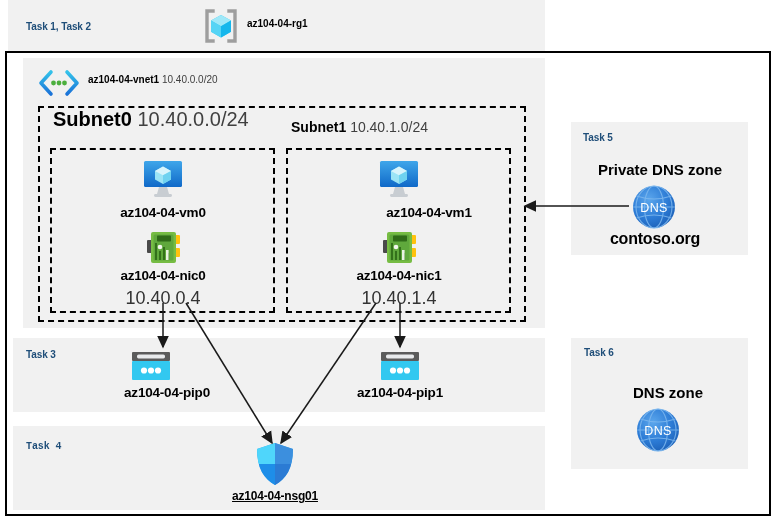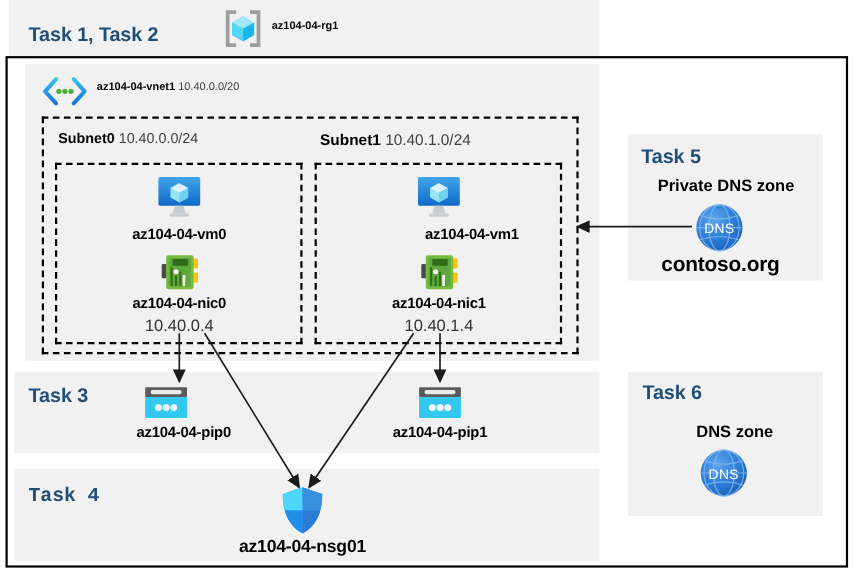"Task 1, Task 2" .task-label { font-size: 18px -> 10px }
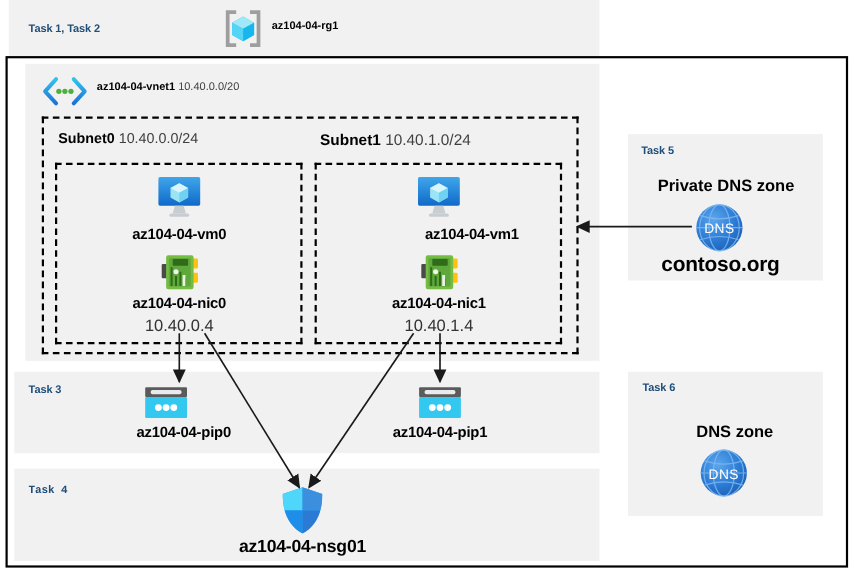"Subnet0 10.40.0.0/24" div.hdr { font-size: 13px -> 20px; top: 118px -> 108px }
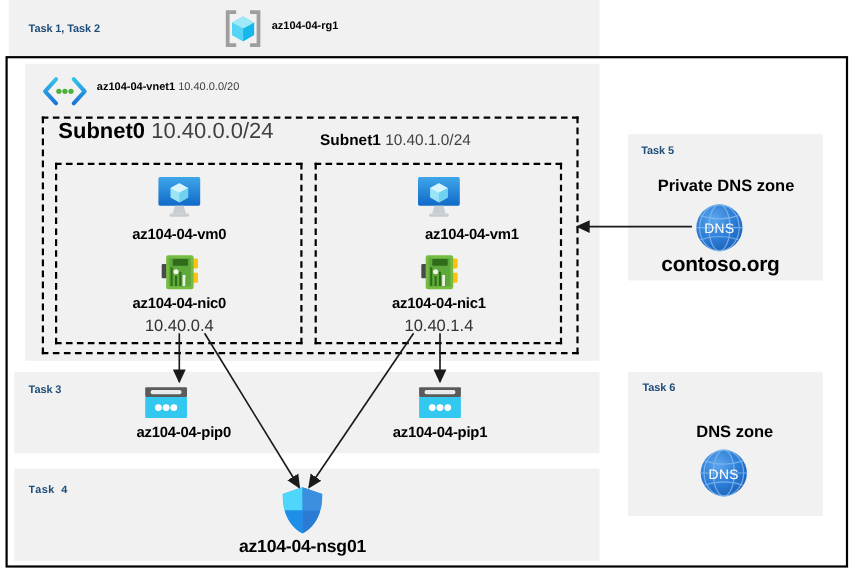"contoso.org" div.res-name { font-size: 19px -> 16px }
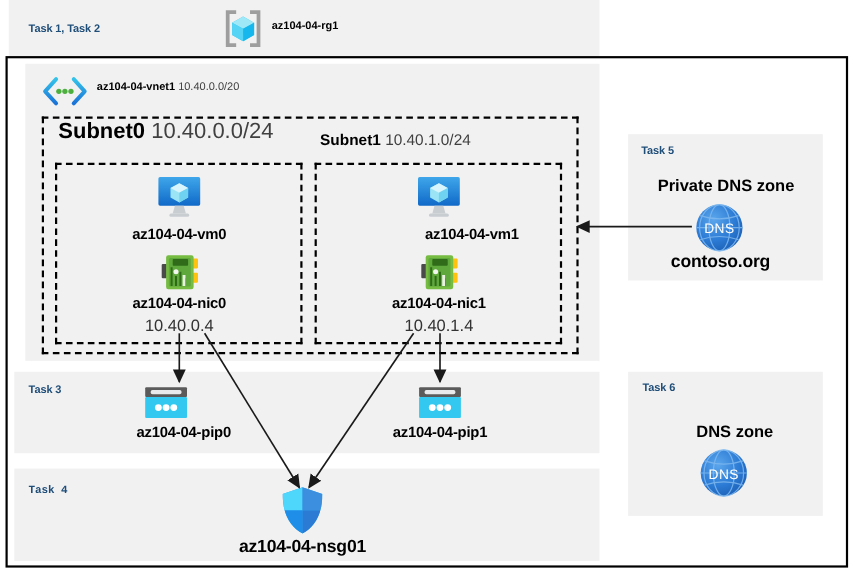"10.40.0.4" .res-sub { font-size: 15px -> 18px }
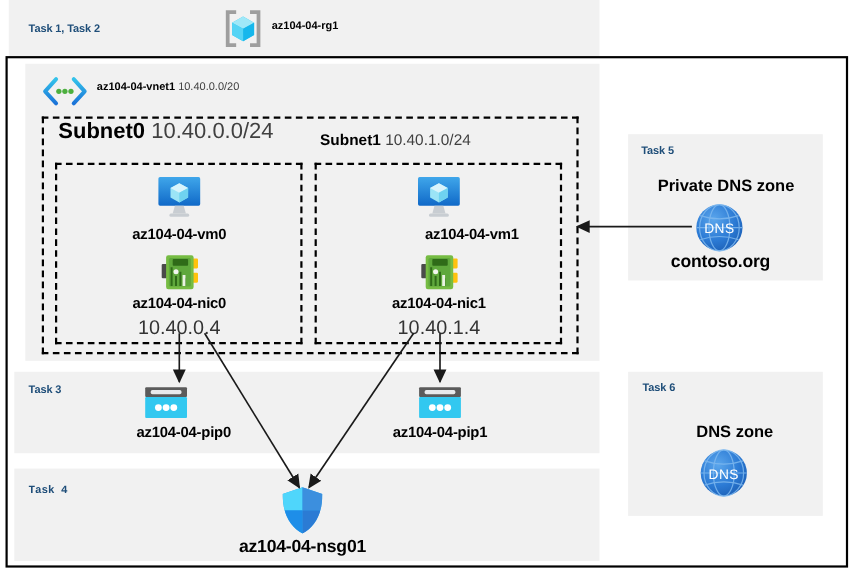"az104-04-nsg01" div.res-name { font-size: 16px -> 12px; text-decoration: none -> underline }
